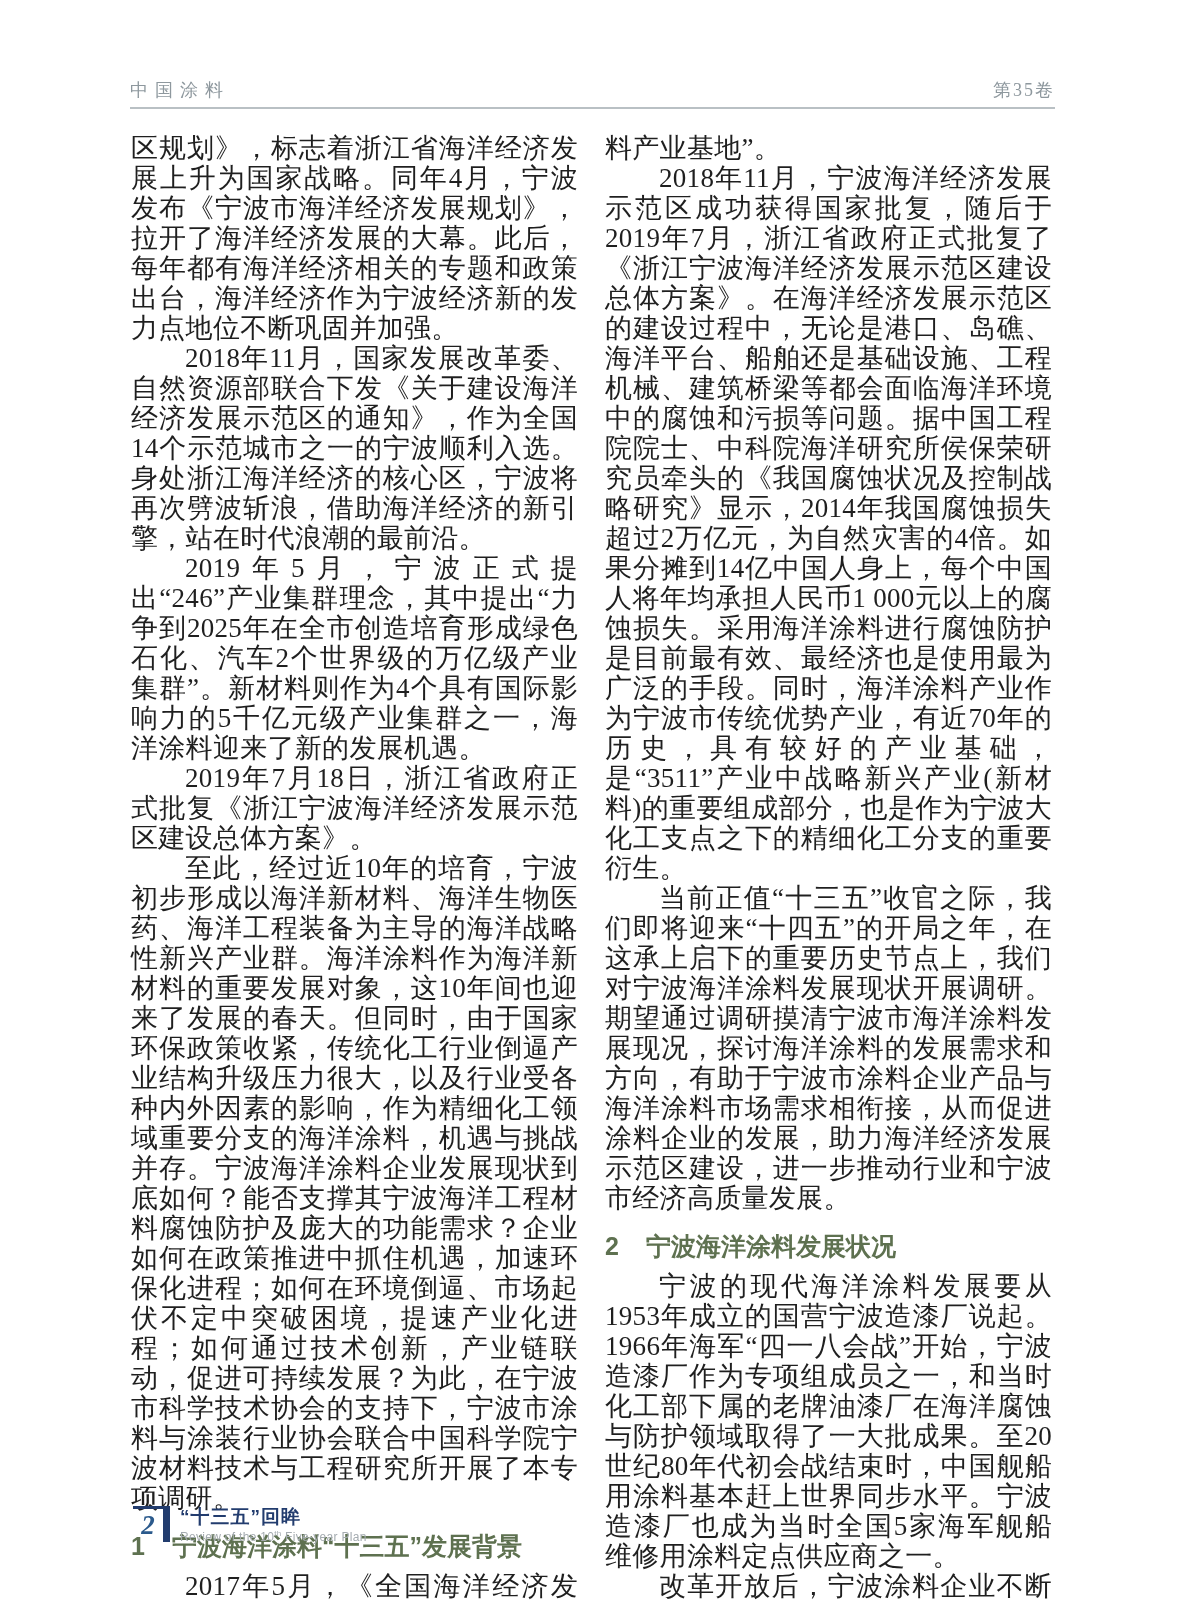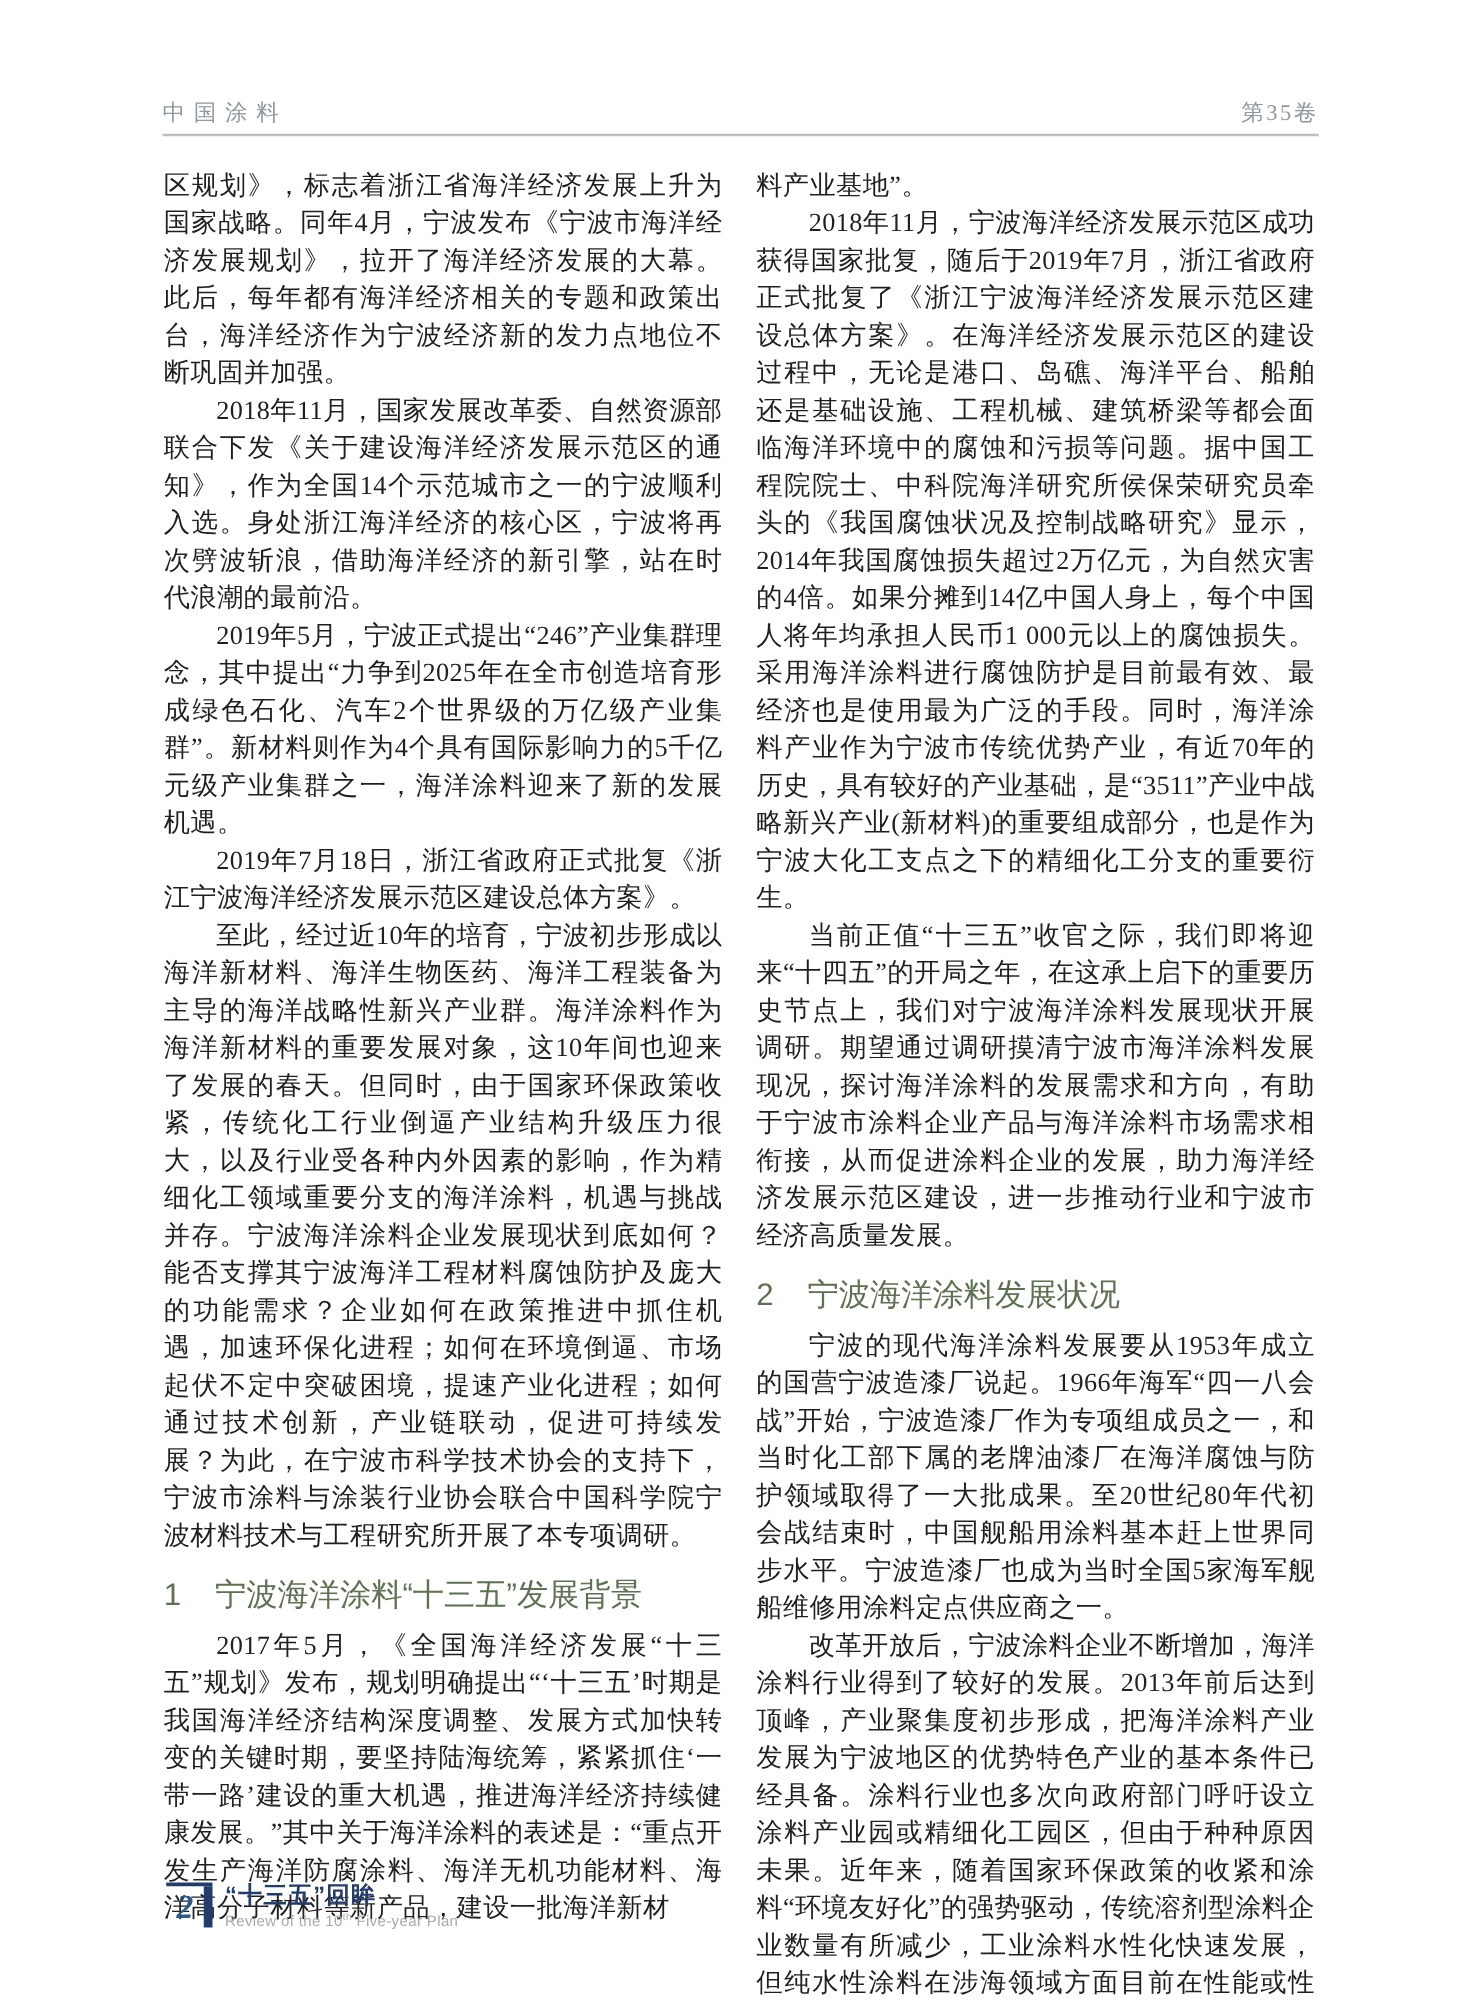"区规划》，标志着浙江省海洋经济发展上升为国家战略。同年4月，宁波发布《宁波市海洋" .body-p { font-size: 21px -> 27px }
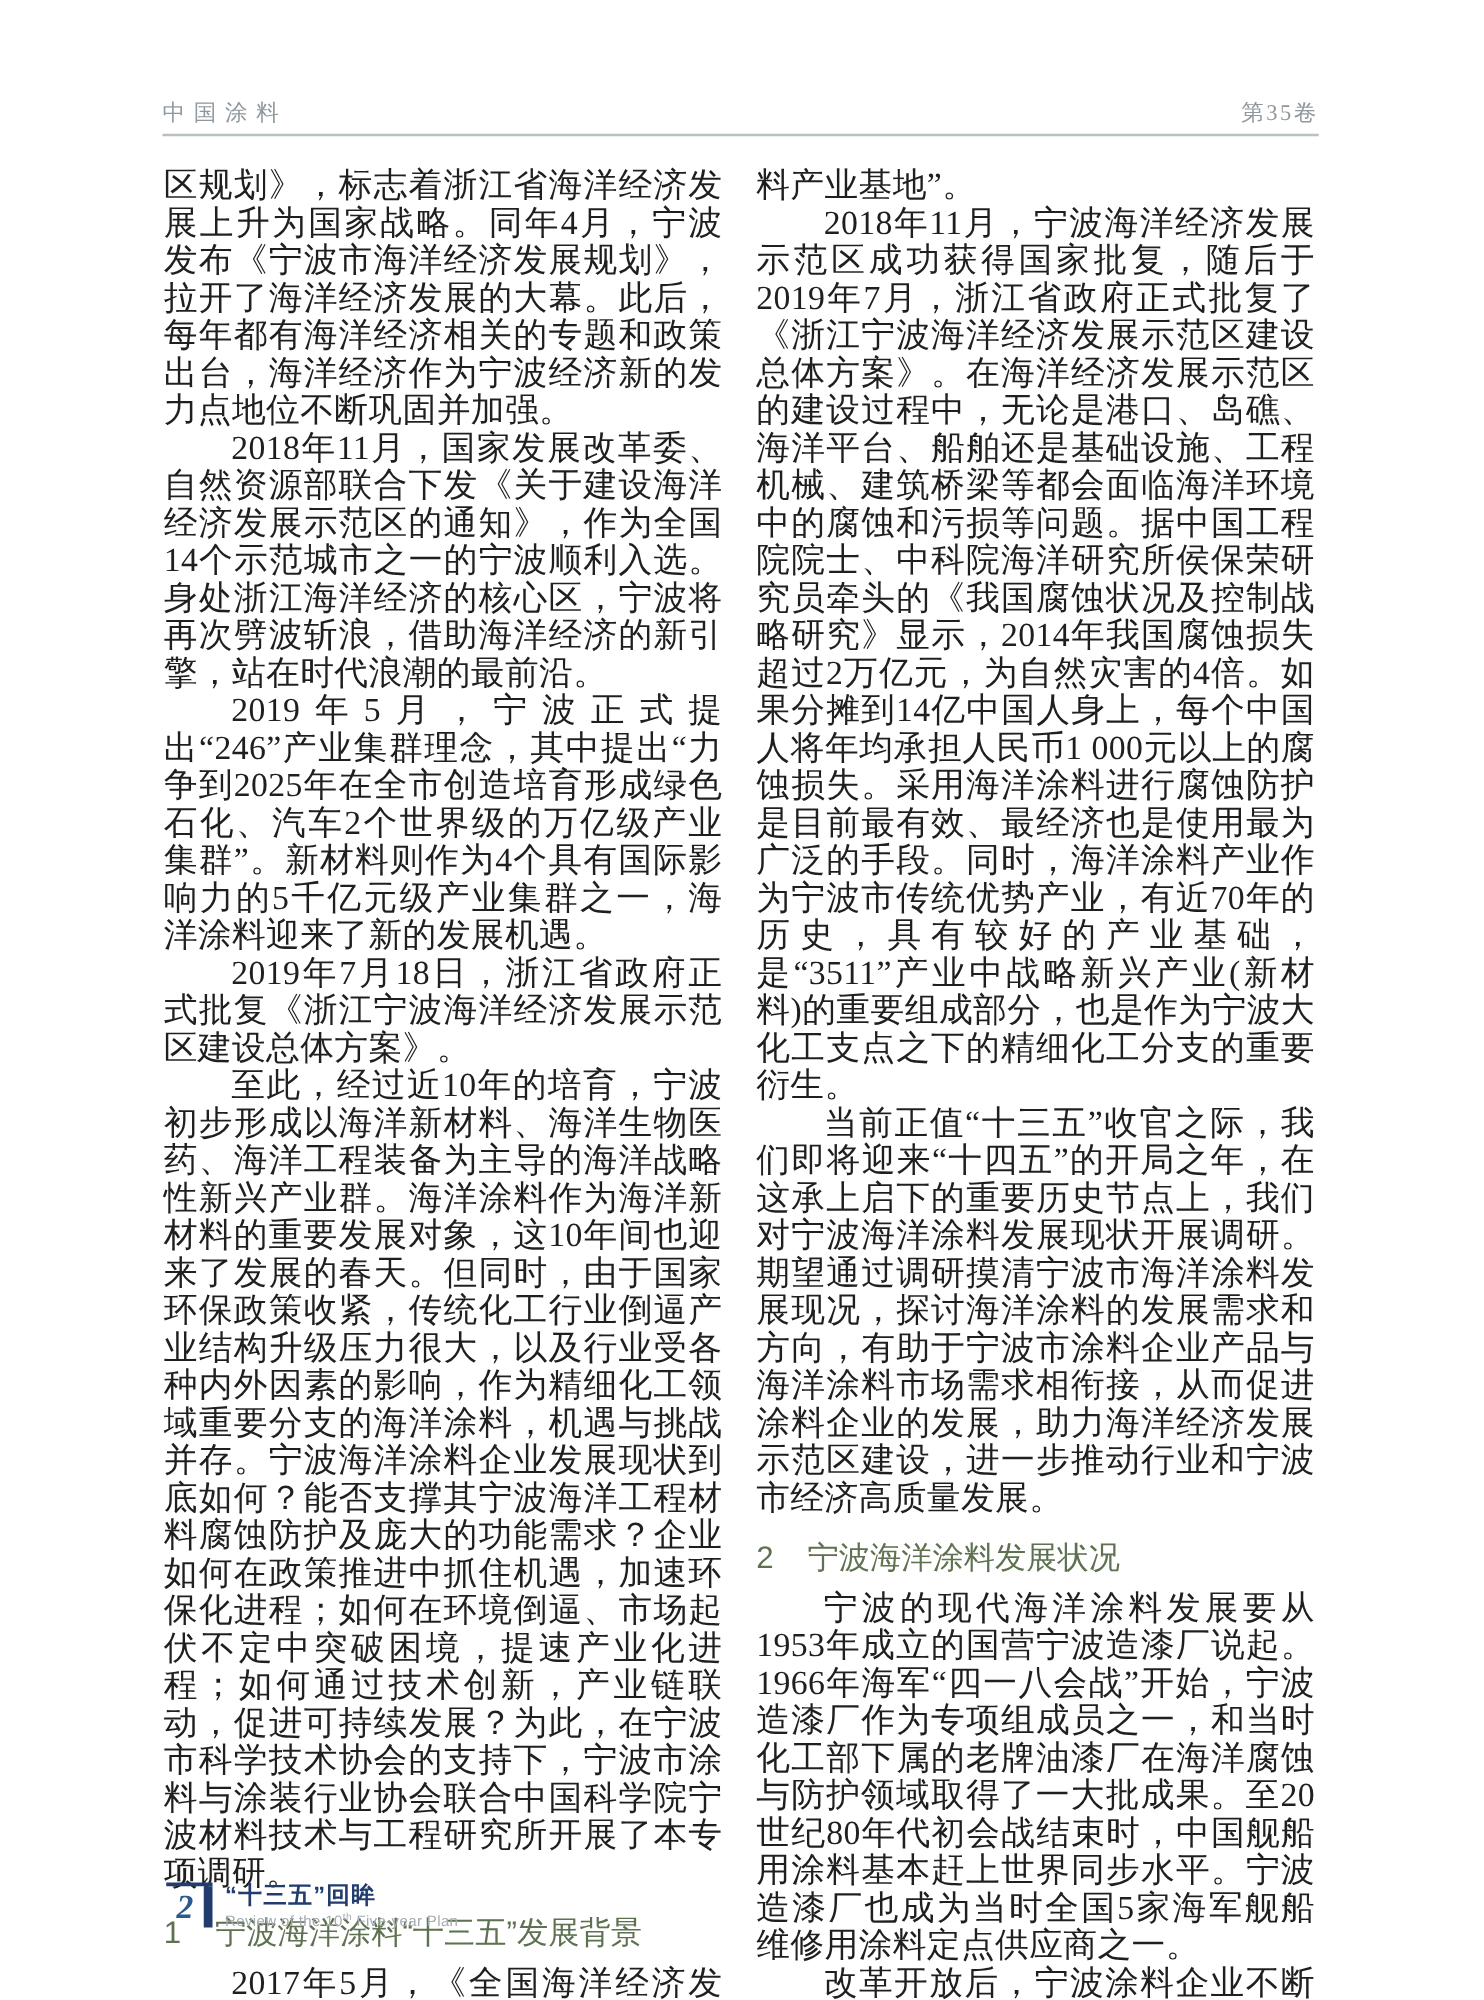"2 宁波海洋涂料发展状况" .sec-heading { font-weight: 400 -> 700 }
